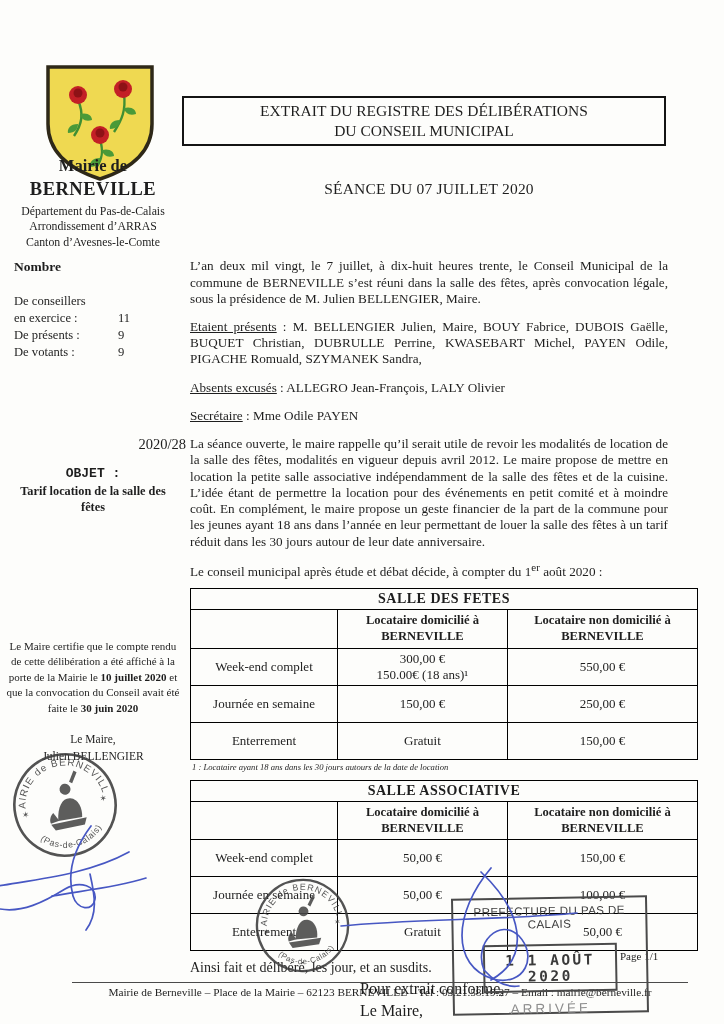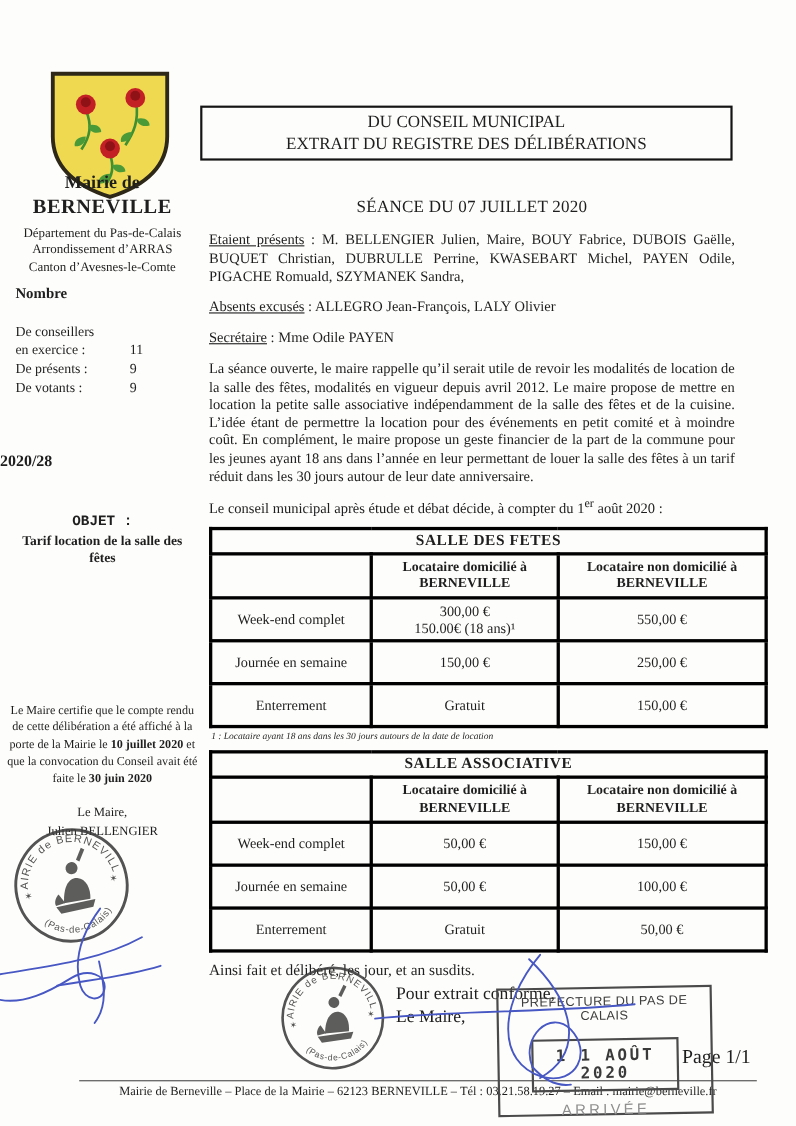"DU CONSEIL MUNICIPAL" div { order: before "EXTRAIT DU REGISTRE DES DÉLIBÉRATIONS" -> after "EXTRAIT DU REGISTRE DES DÉLIBÉRATIONS" }
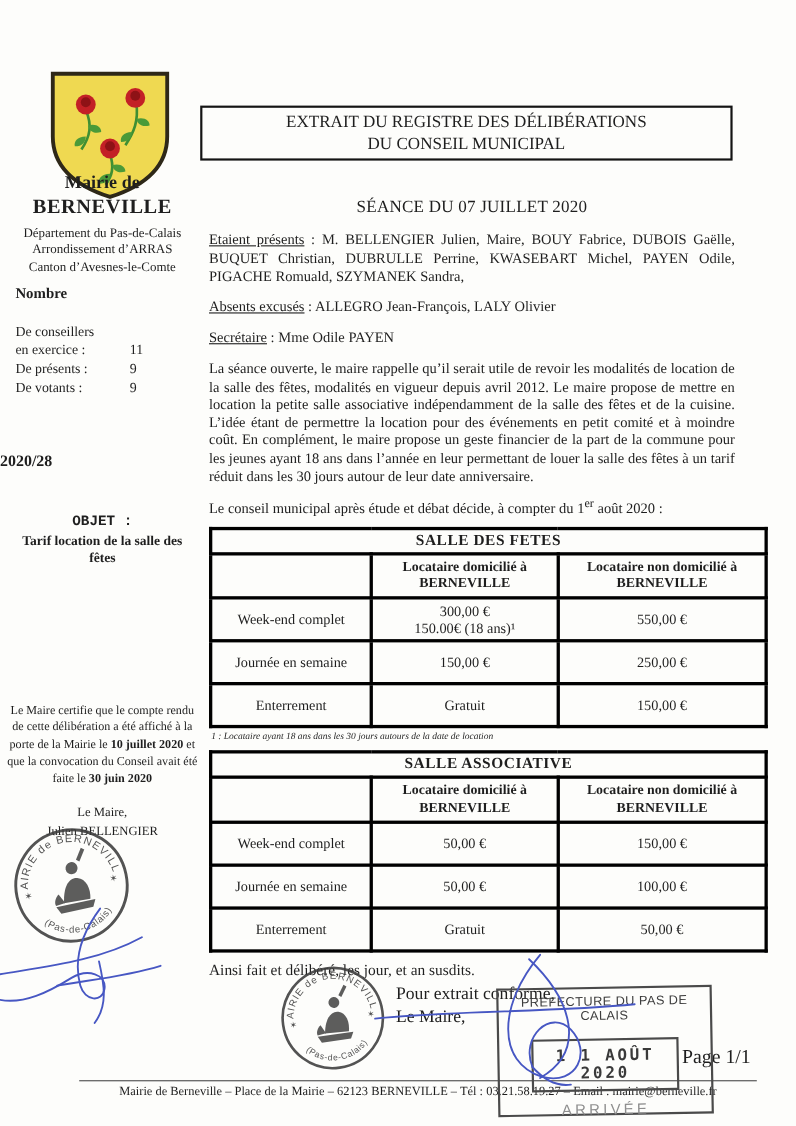"L’an deux mil vingt, le" p.bodytext { html: none -> <p>L’an deux mil vingt, le 7 juillet, à dix-huit heures trente, le Conseil Municipal de la commune de BERNEVILLE s’est réuni dans la salle des fêtes, après convocation légale, sous la présidence de M. Julien BELLENGIER, Maire.</p> }
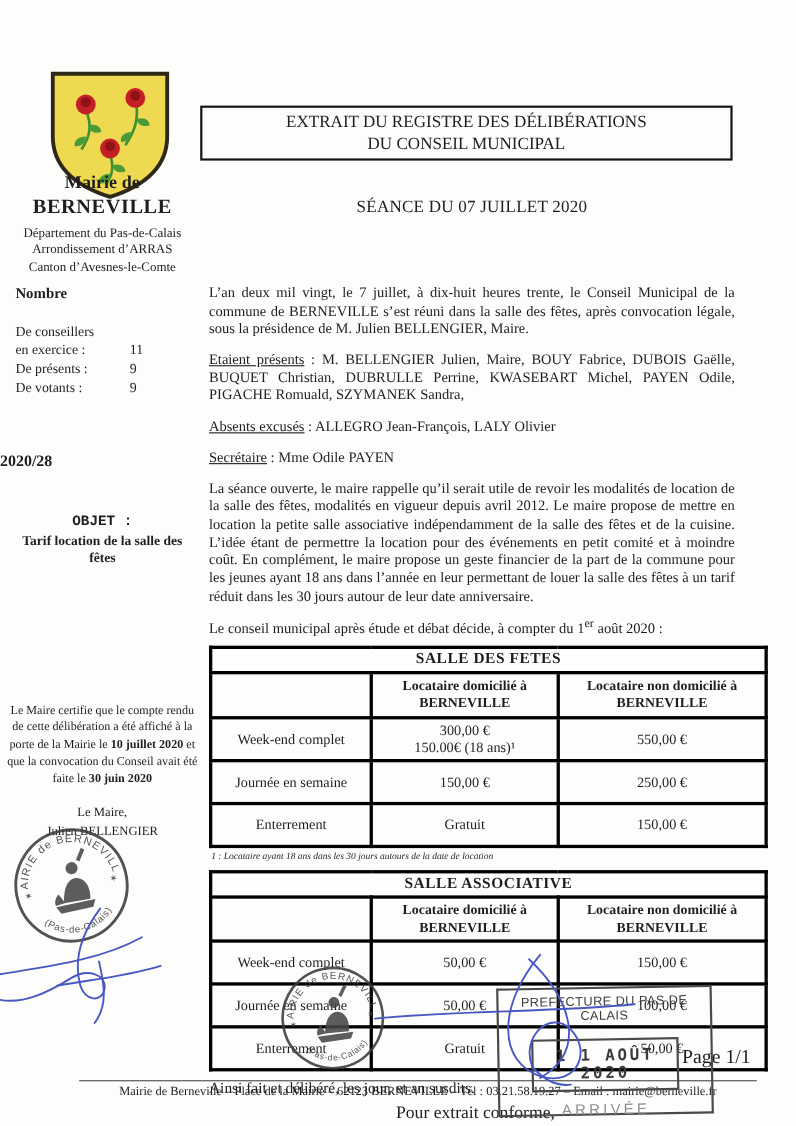"2020/28" .num-block { font-weight: bold -> normal; text-align: left -> right; top: 412px -> 436px }
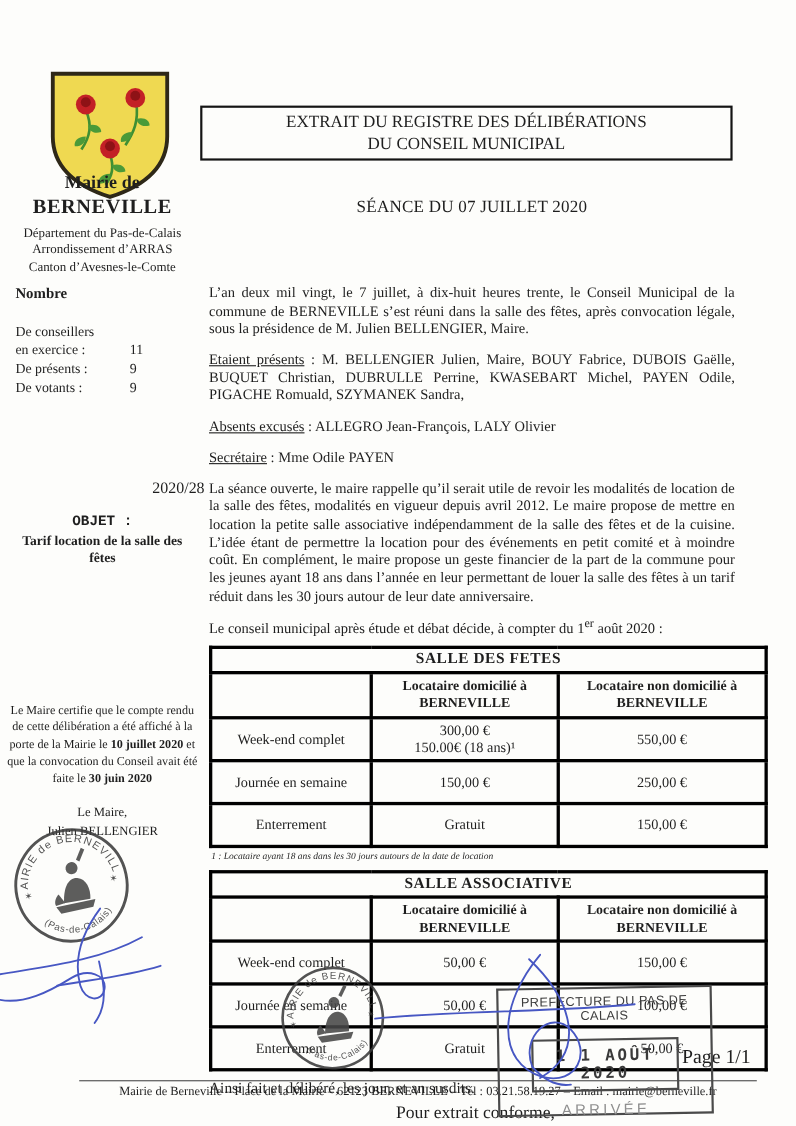"SALLE DES FETES" .rate-table td { border: 3px solid #000000 -> 1px solid #000000 }
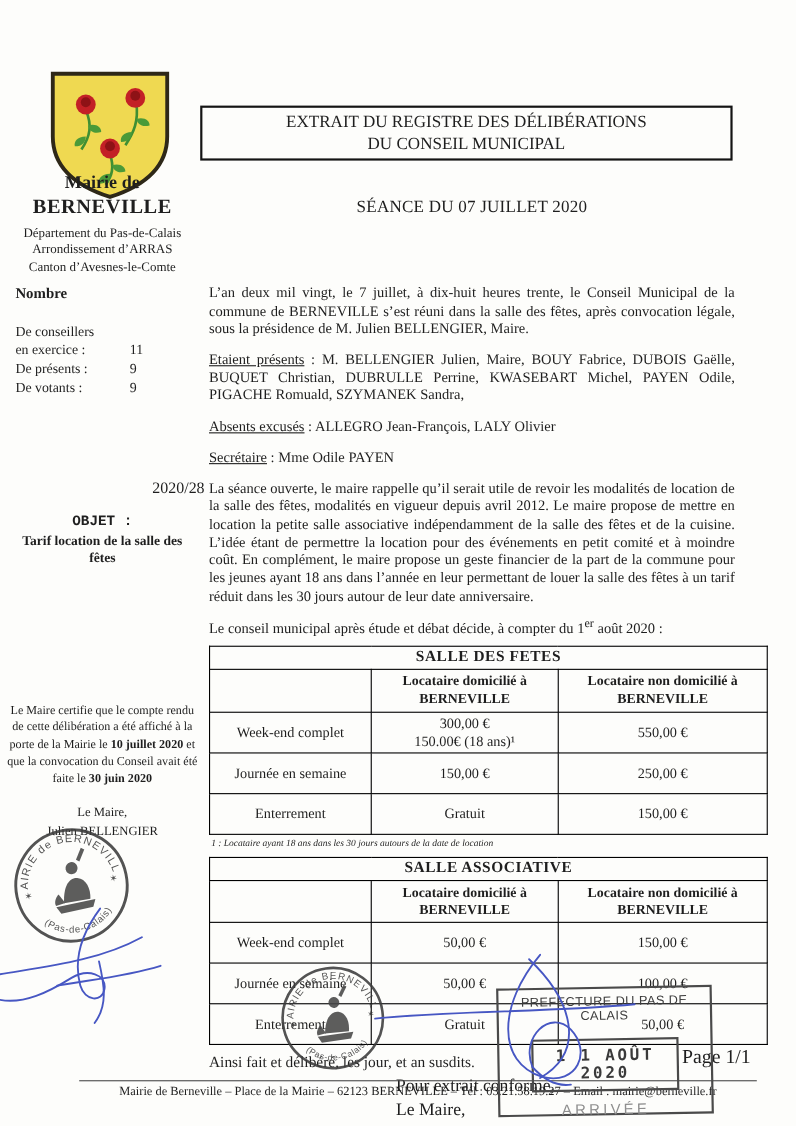"Page 1/1" .page-number { font-size: 18px -> 11px }
